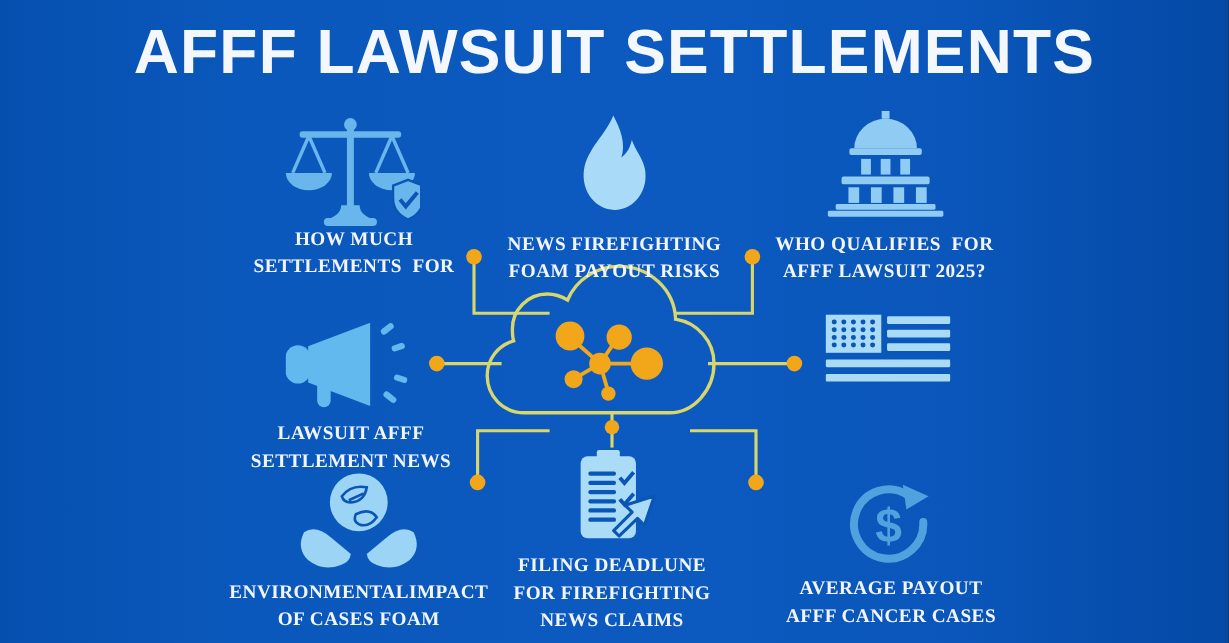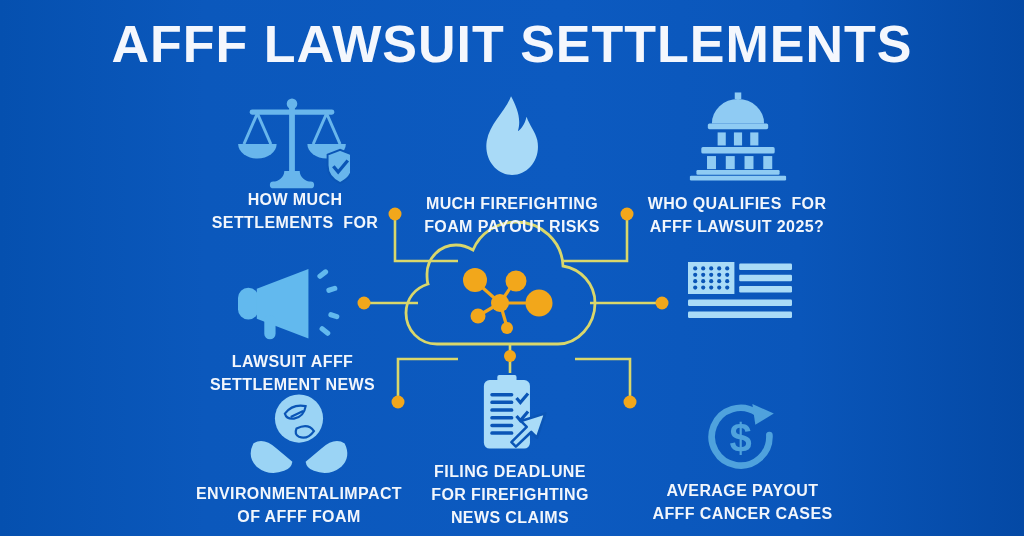"HOW MUCH" .label { font-family: none -> Liberation Serif, serif }
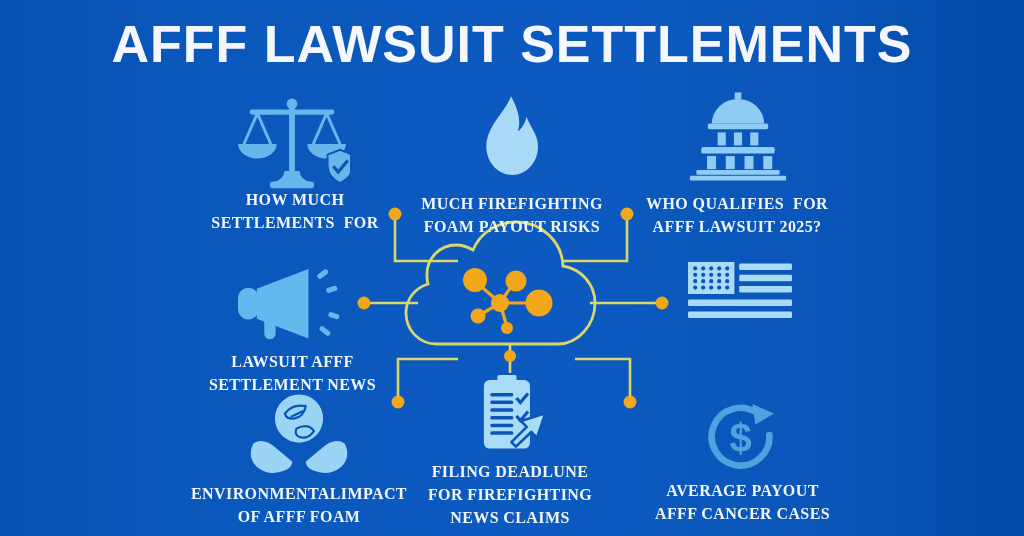"MUCH FIREFIGHTING" div { text: MUCH -> NEWS }
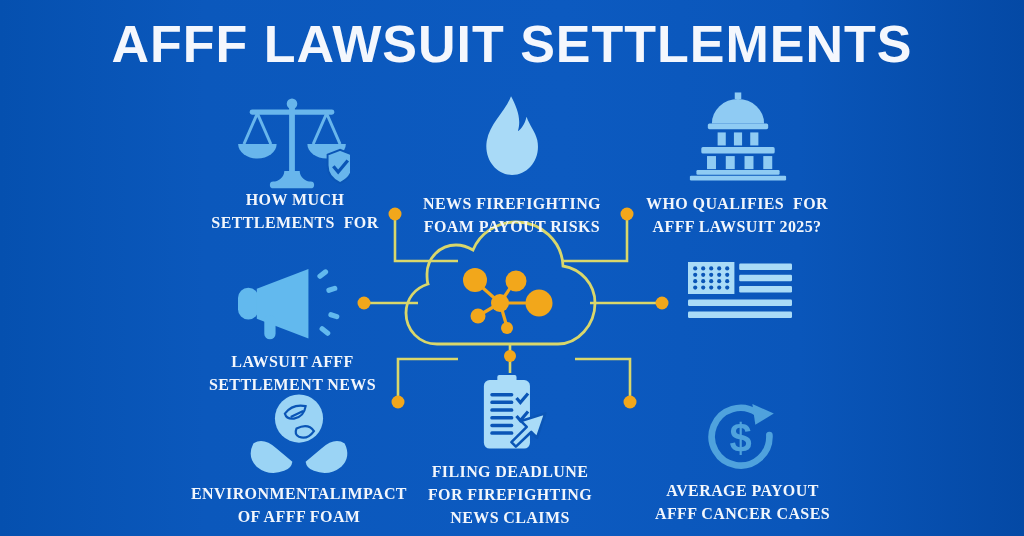"OF AFFF FOAM" div { text: AFFF -> CASES }
